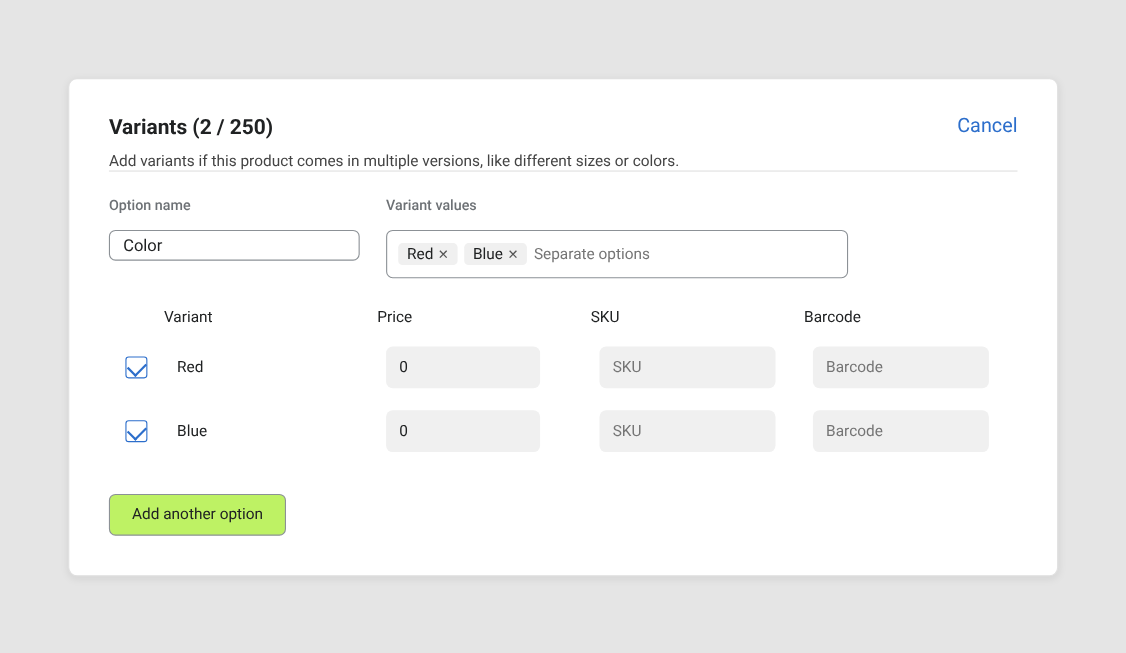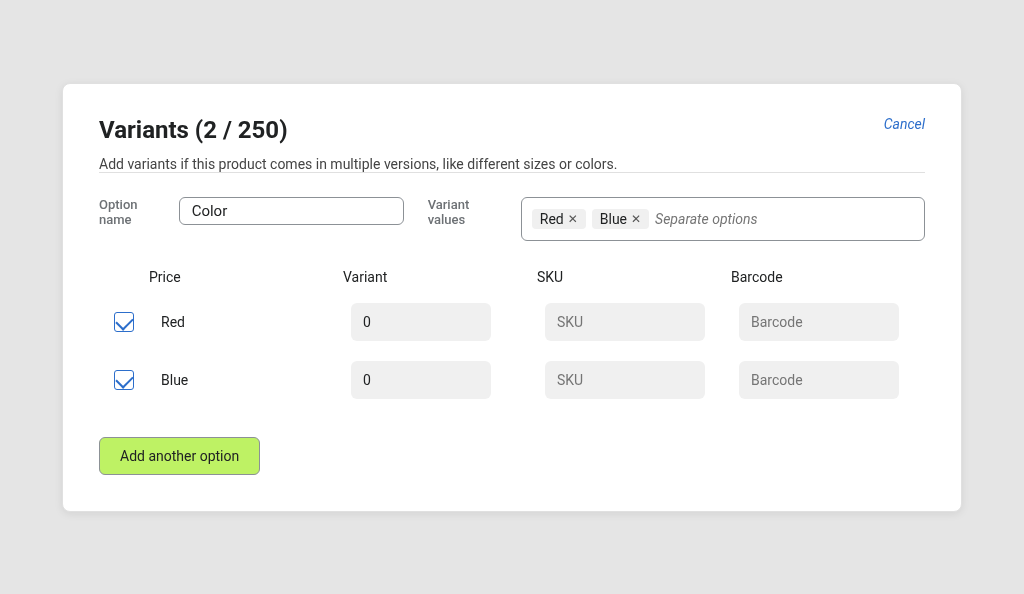"Variants (2 / 250)" .modal-title { font-size: 24px -> 19px }
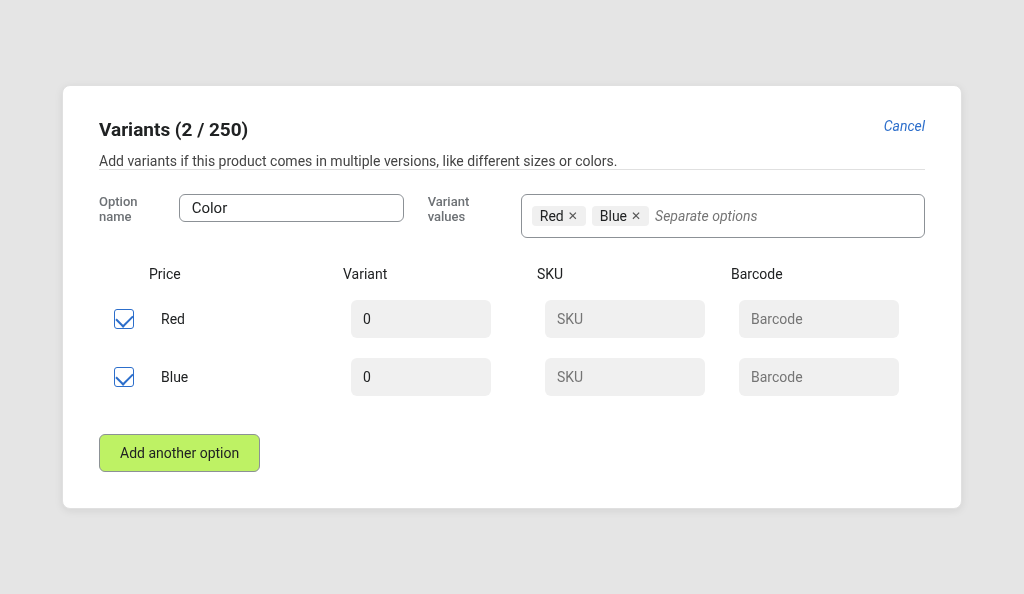"Cancel" .cancel-link { font-size: 14px -> 18px; font-style: italic -> none }
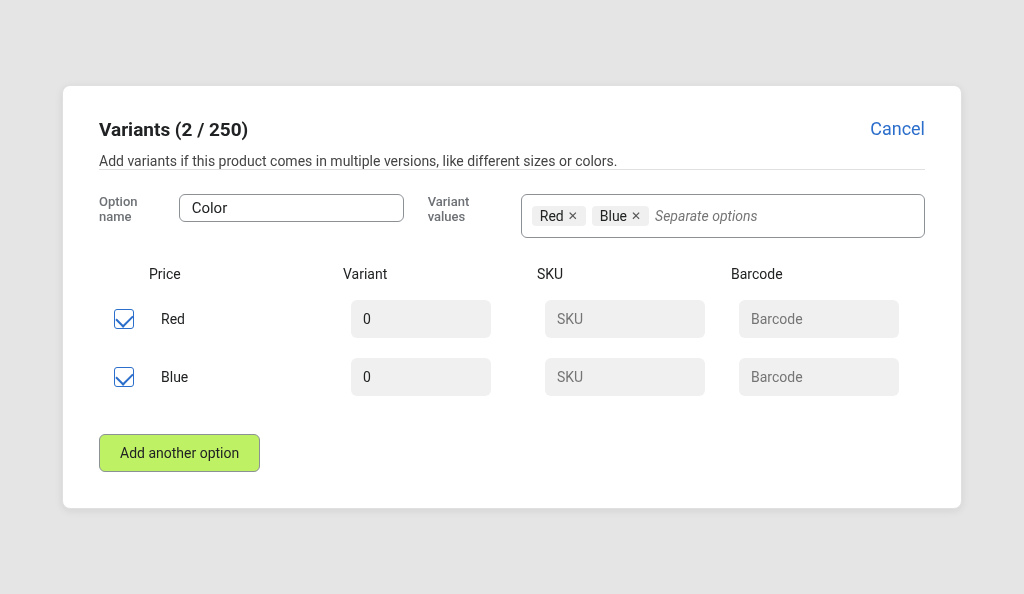"Option name" .field-group { flex-direction: row -> column }
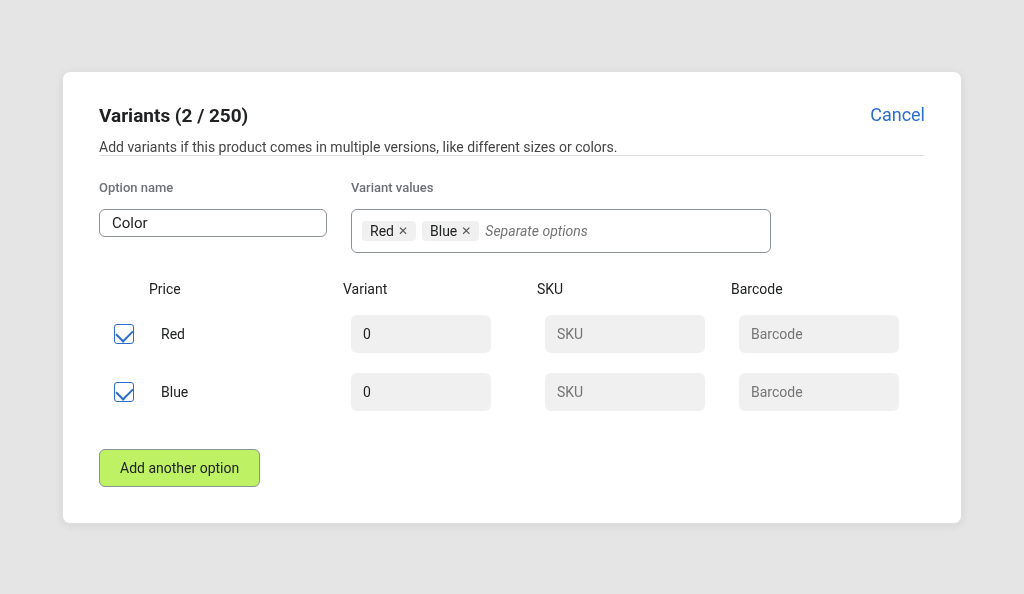"Separate options" .tag-input { font-style: italic -> none }
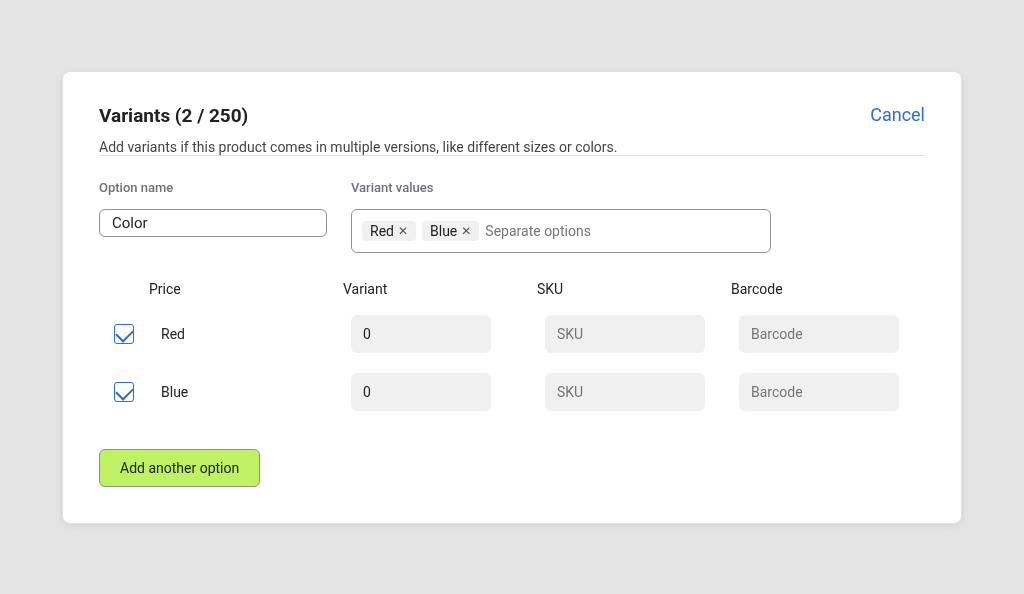"Price" div.col-header { order: before "Variant" -> after "Variant" }
